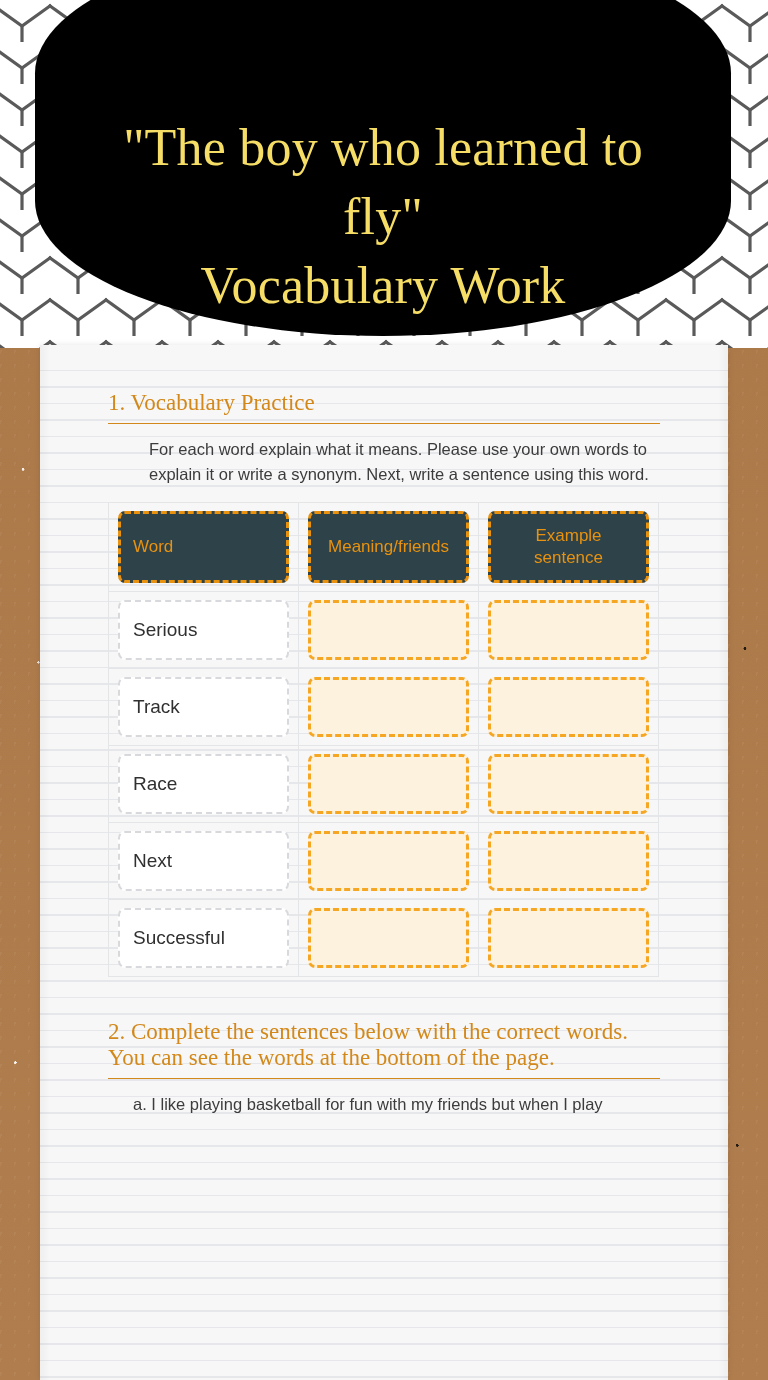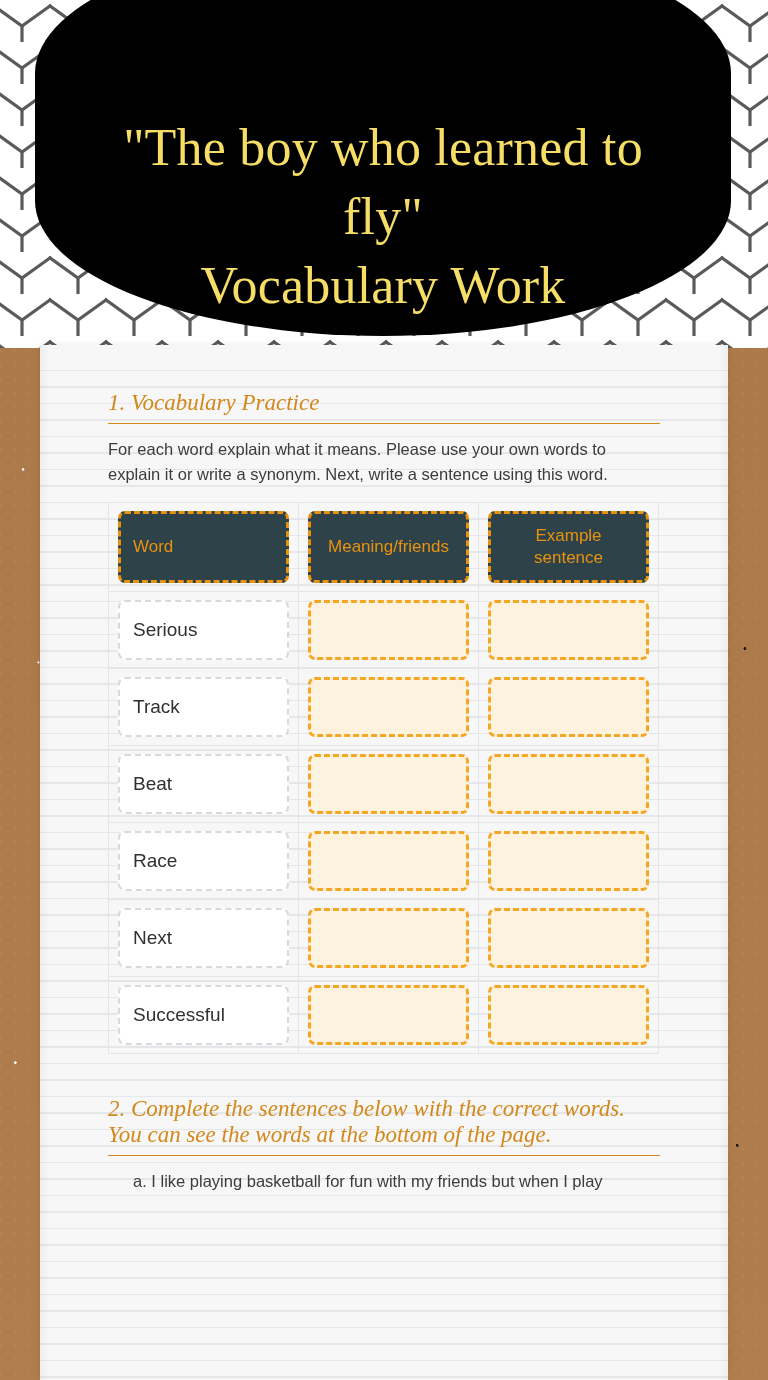"1. Vocabulary Practice" .section-heading { font-style: italic -> none }
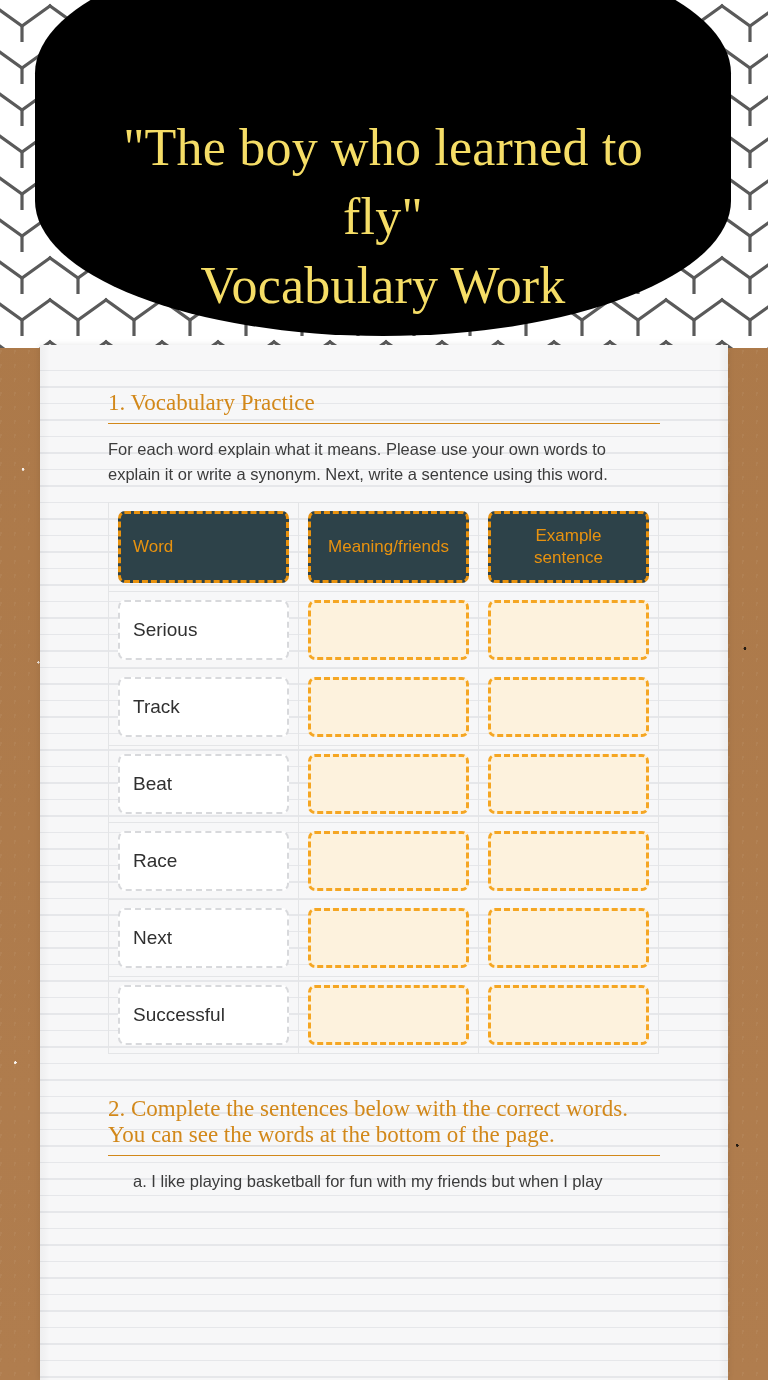"For each word explain what" .instructions { margin-left: none -> 41px }
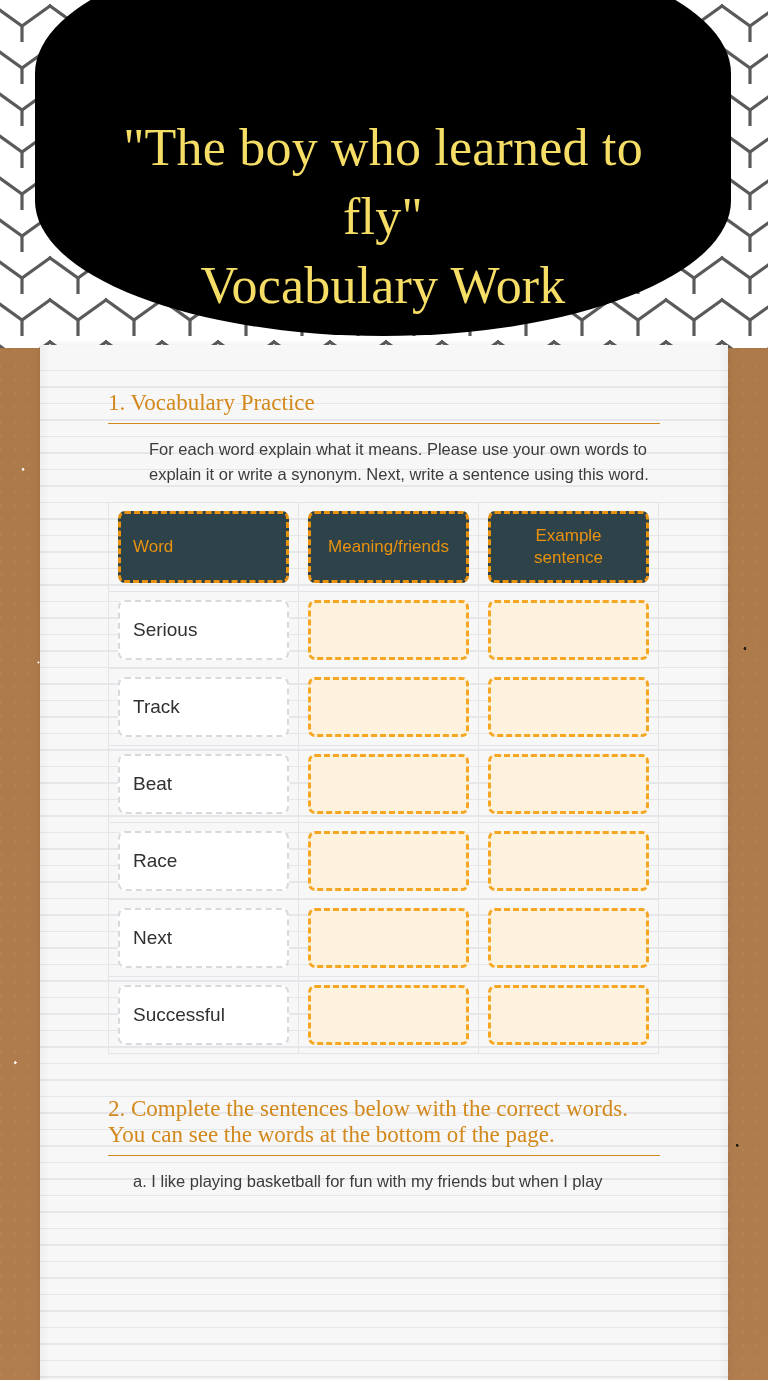"Beat" tr { html: <tr> <td> <div>Beat</div> </td> <td> <div></div> </td> <td> <div></div> </td> </tr> -> none }
